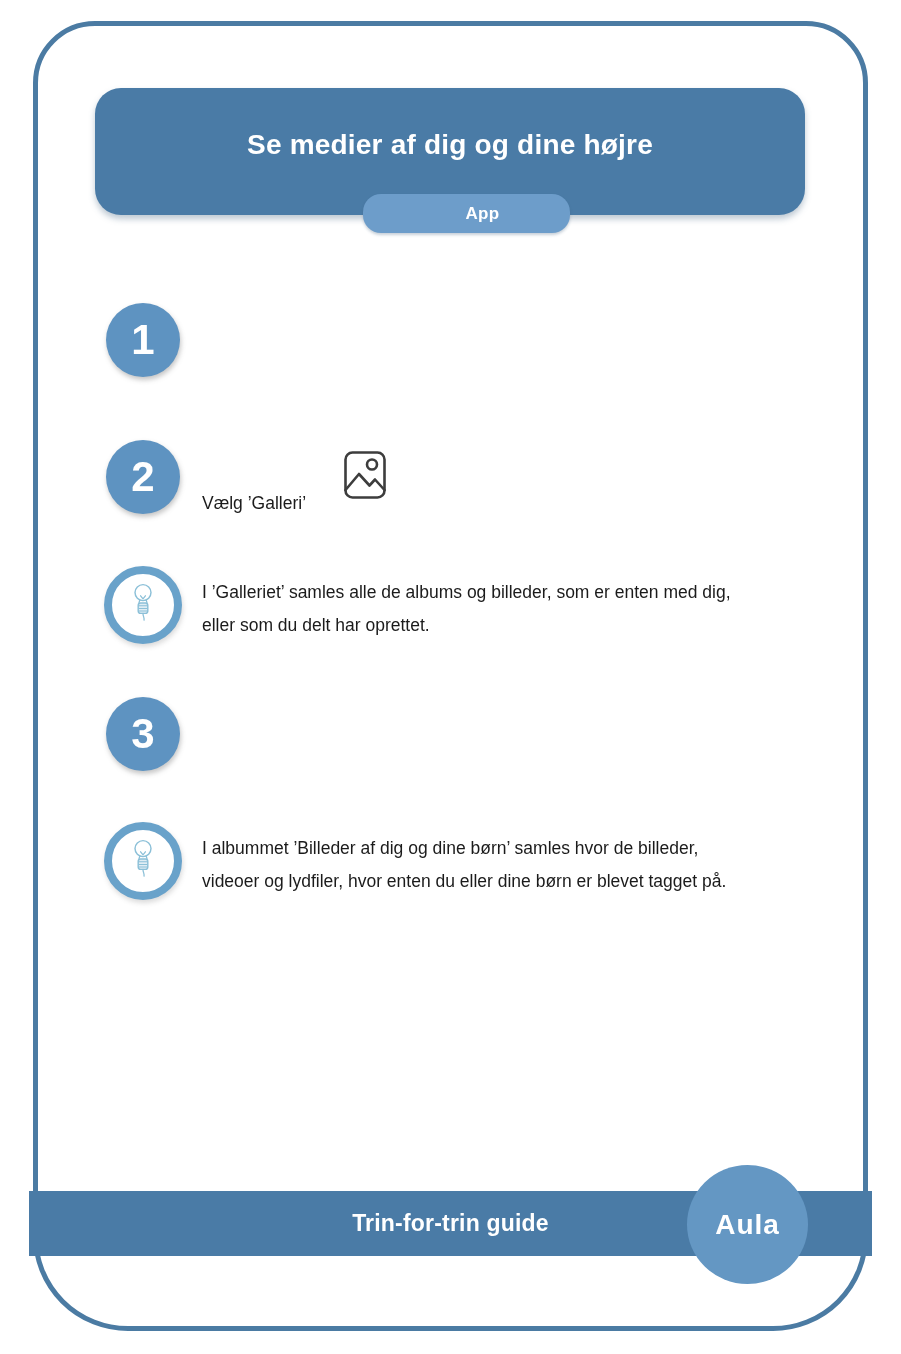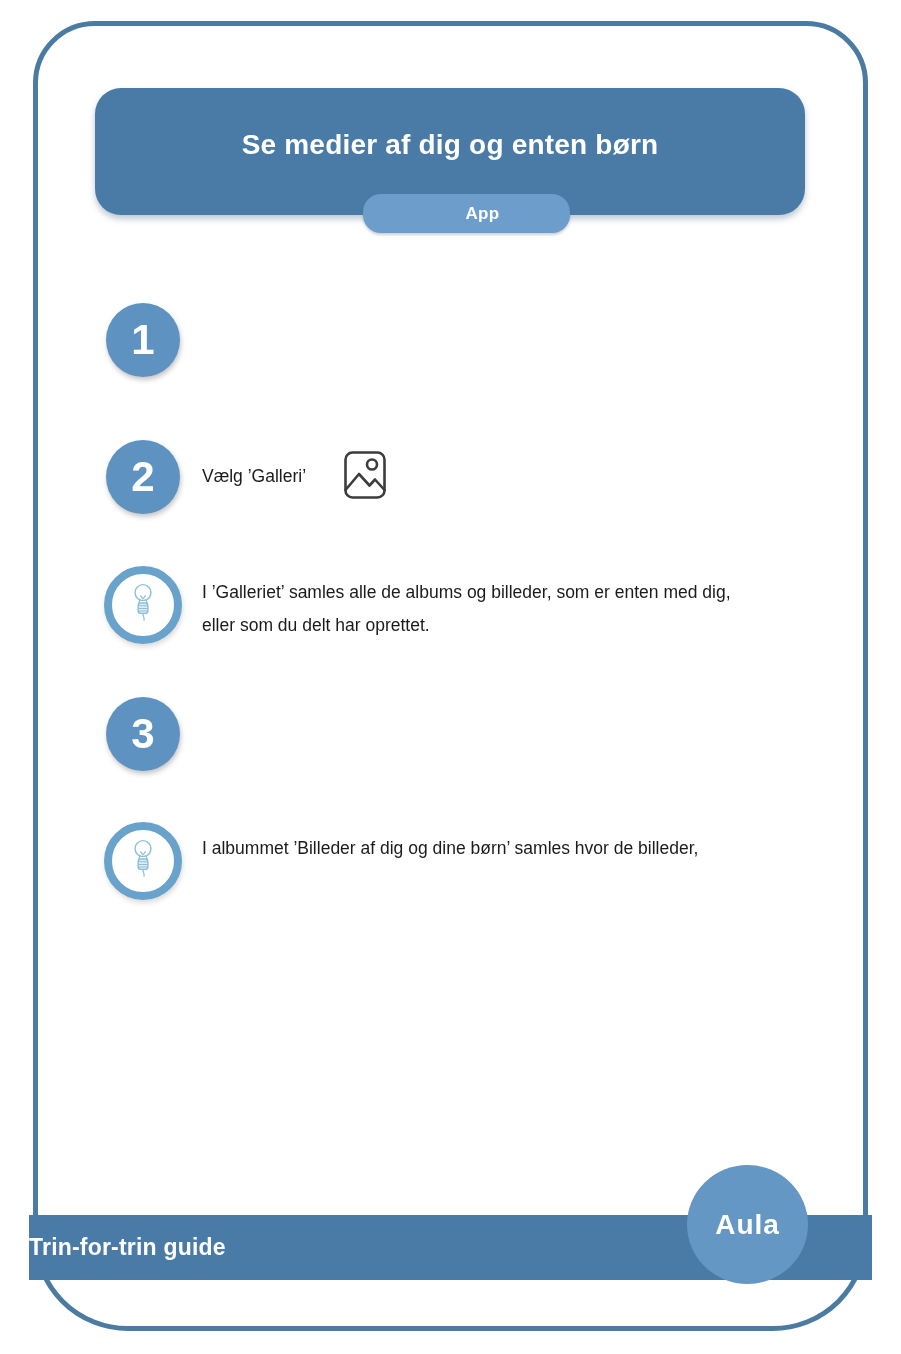"Se medier af dig og" div.page-title { text: enten børn -> dine højre }
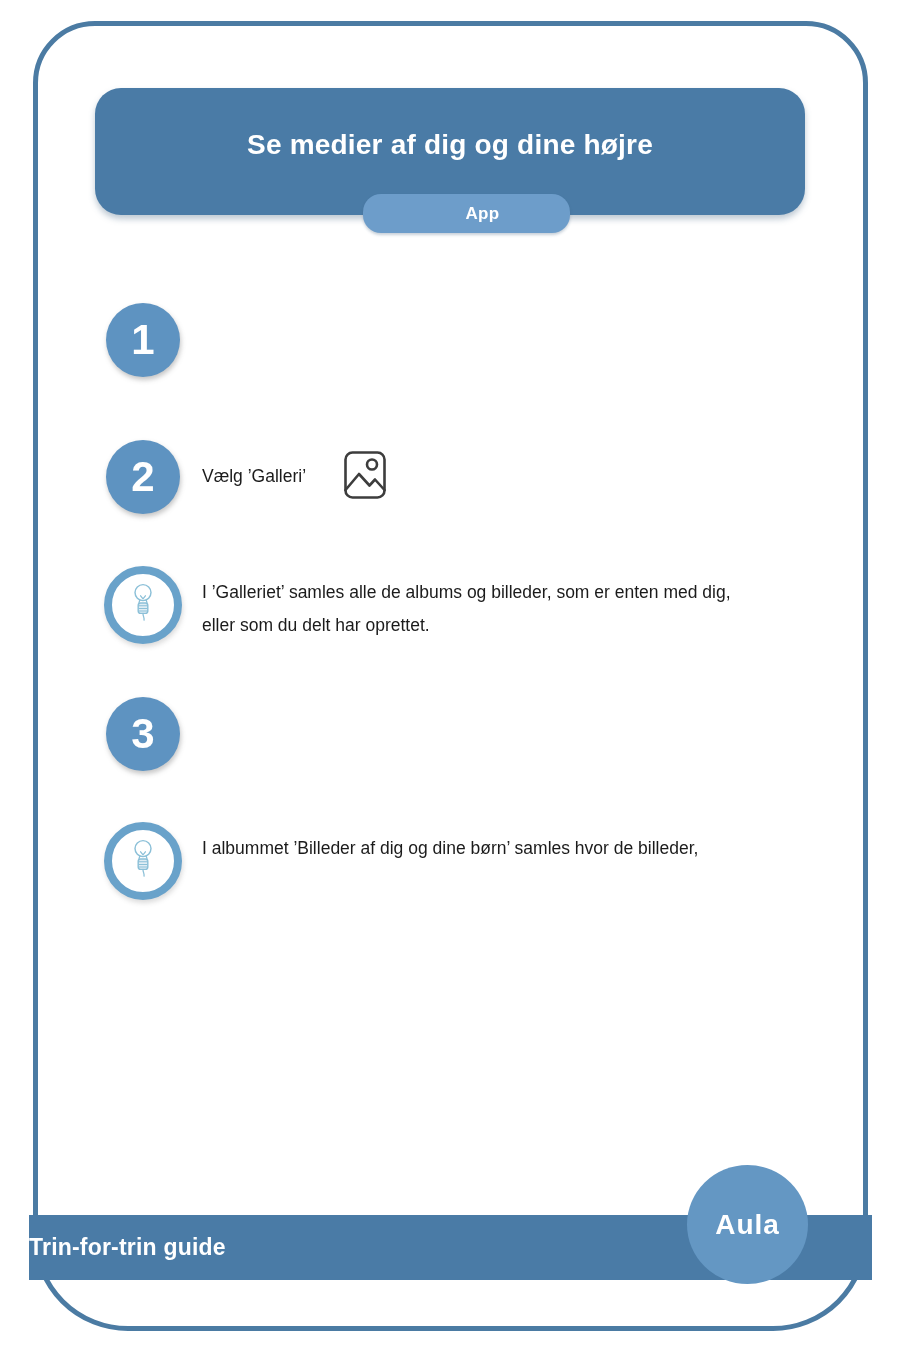"Vælg ’Galleri’" div.step-text { top: 460px -> 487px }
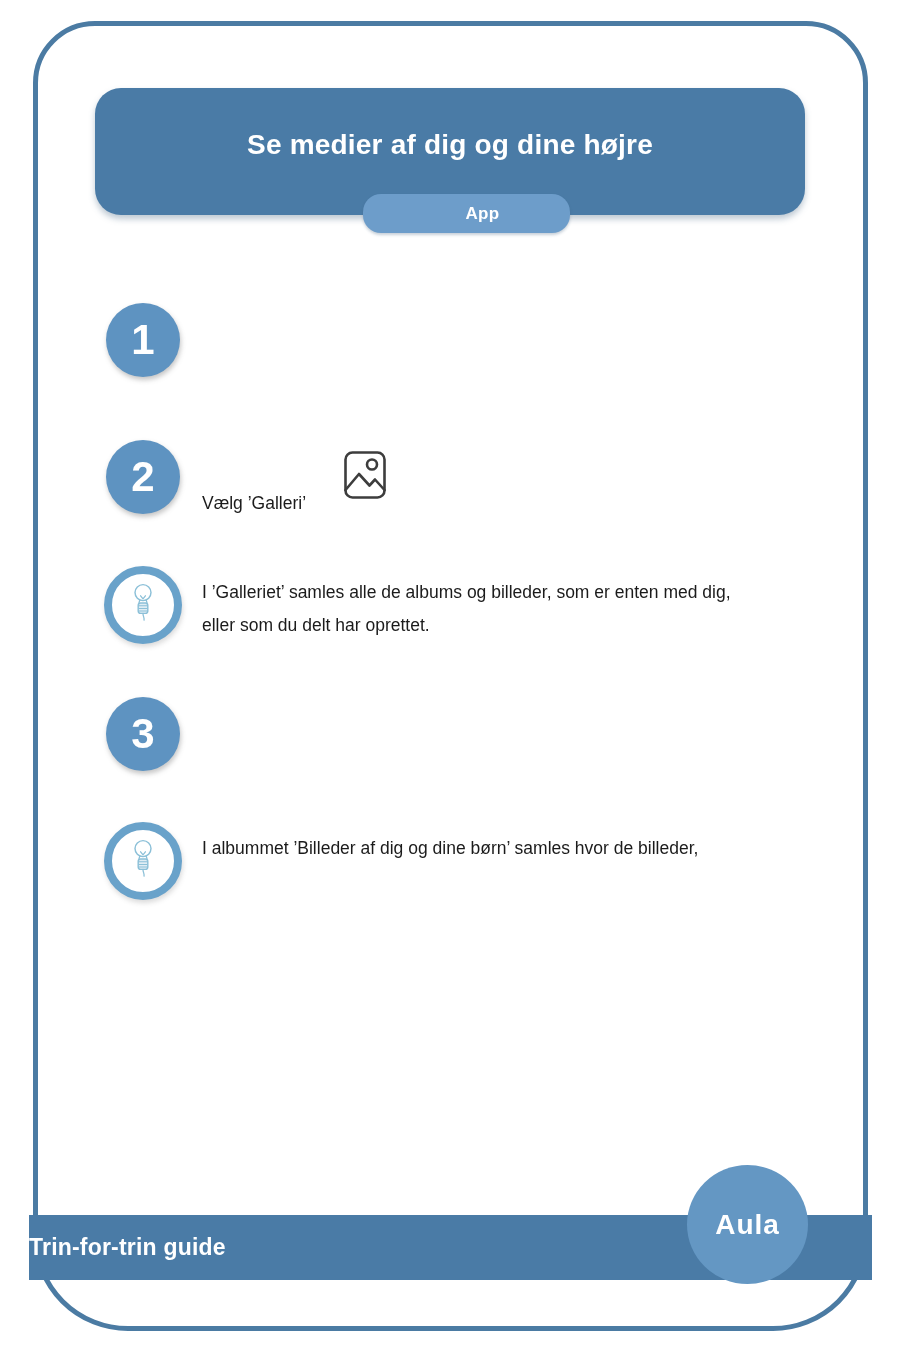"videoer og lydfiler, hvor enten" div { html: none -> <div> <span>videoer og lydfiler, hvor enten du eller dine børn er blevet tagget på.</span> </div> }
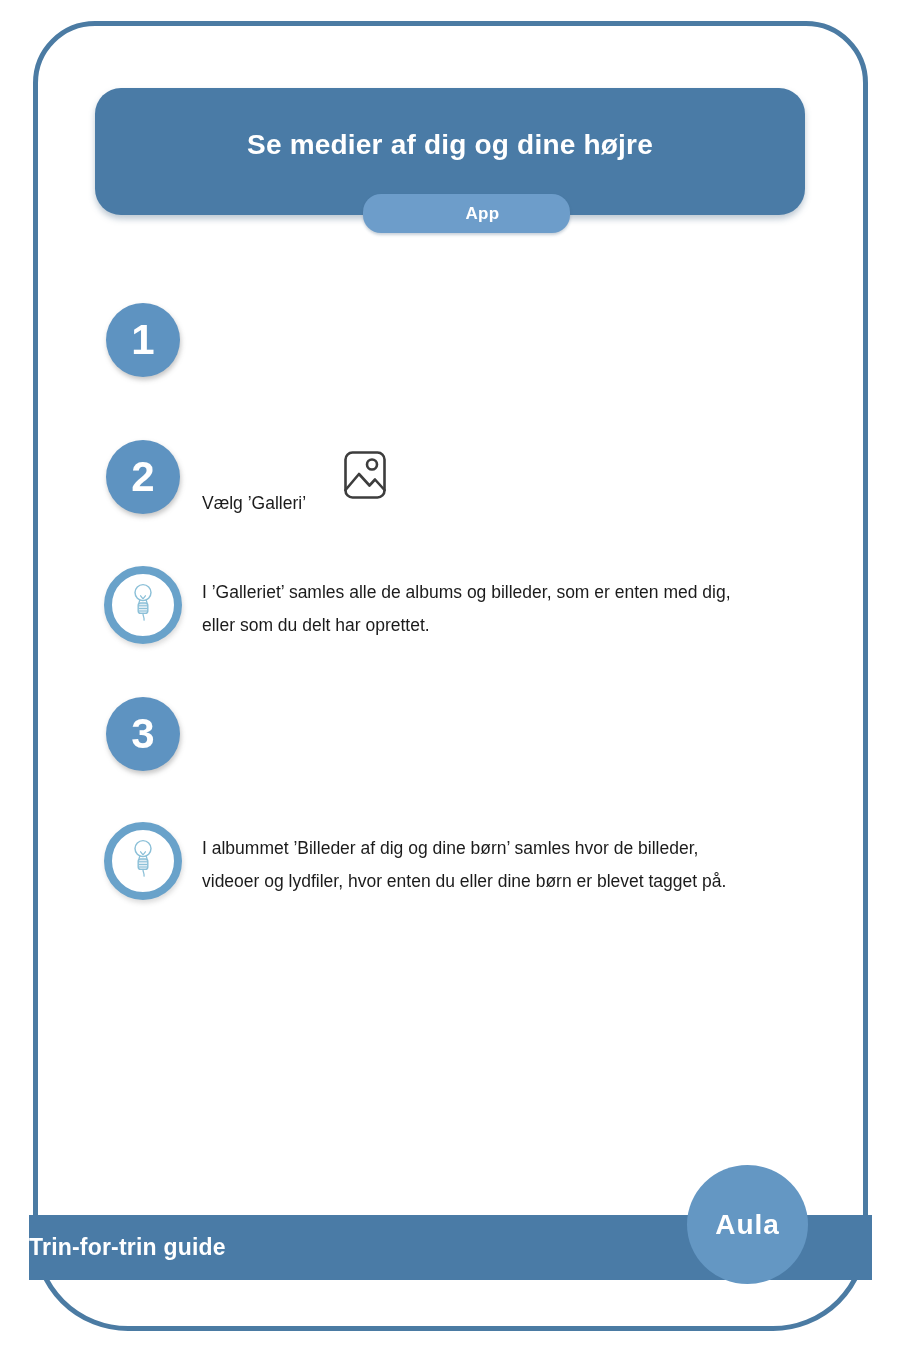"Trin-for-trin guide" .band { justify-content: flex-start -> center; margin-top: 24px -> none }
